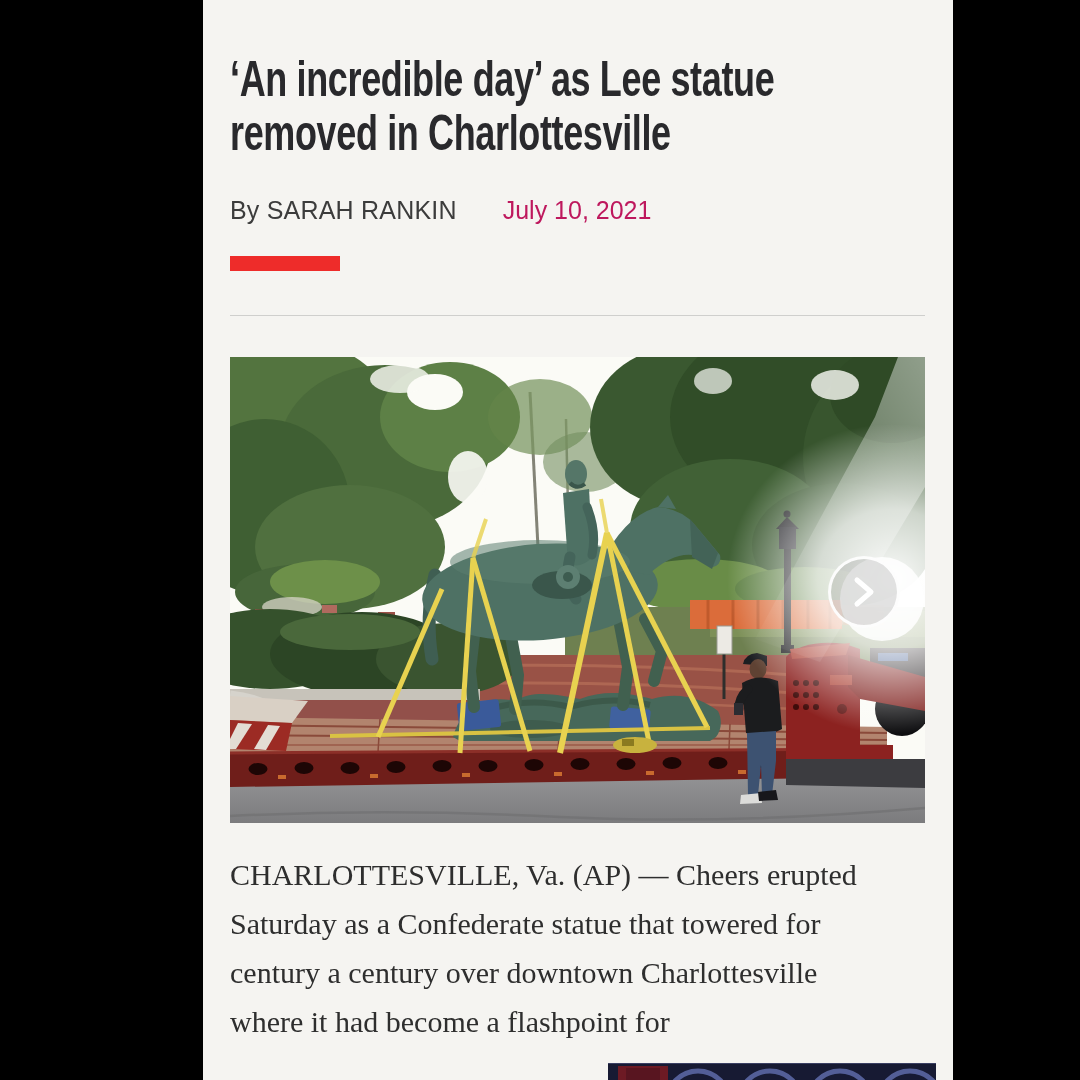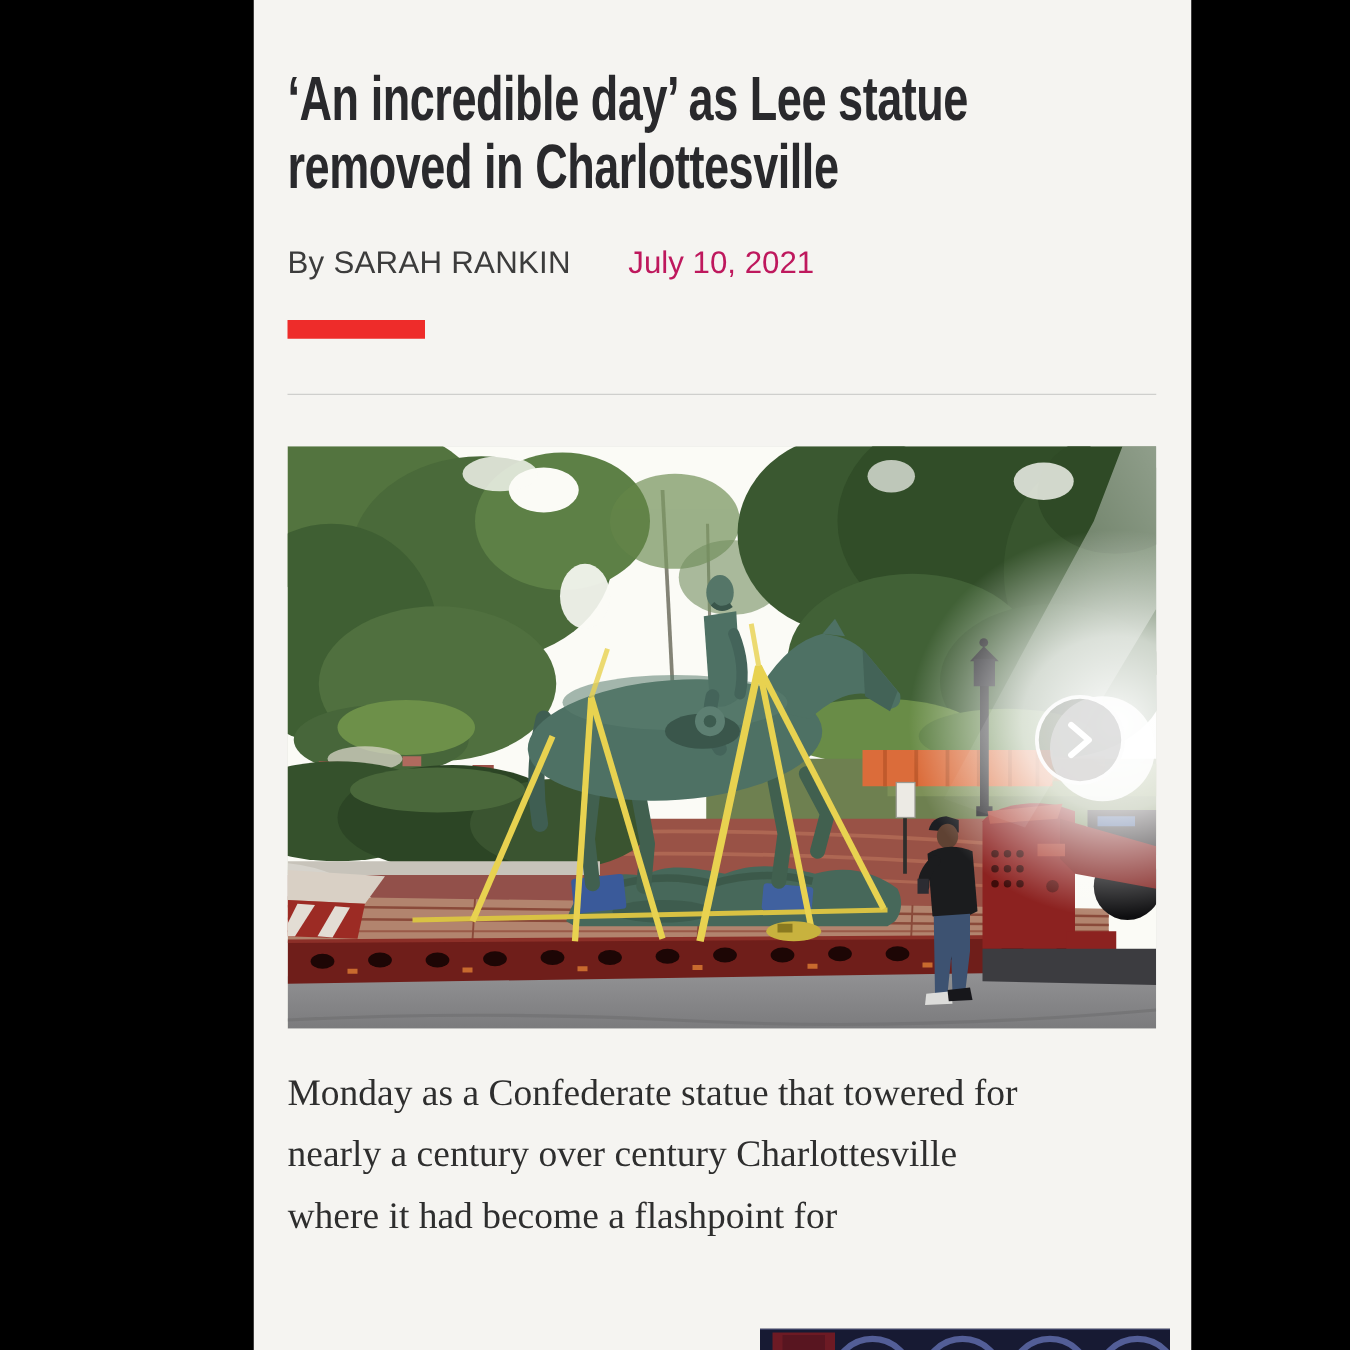"CHARLOTTESVILLE, Va. (AP) — Cheers" div.body-line { html: none -> <div>CHARLOTTESVILLE, Va. (AP) — Cheers erupted</div> }
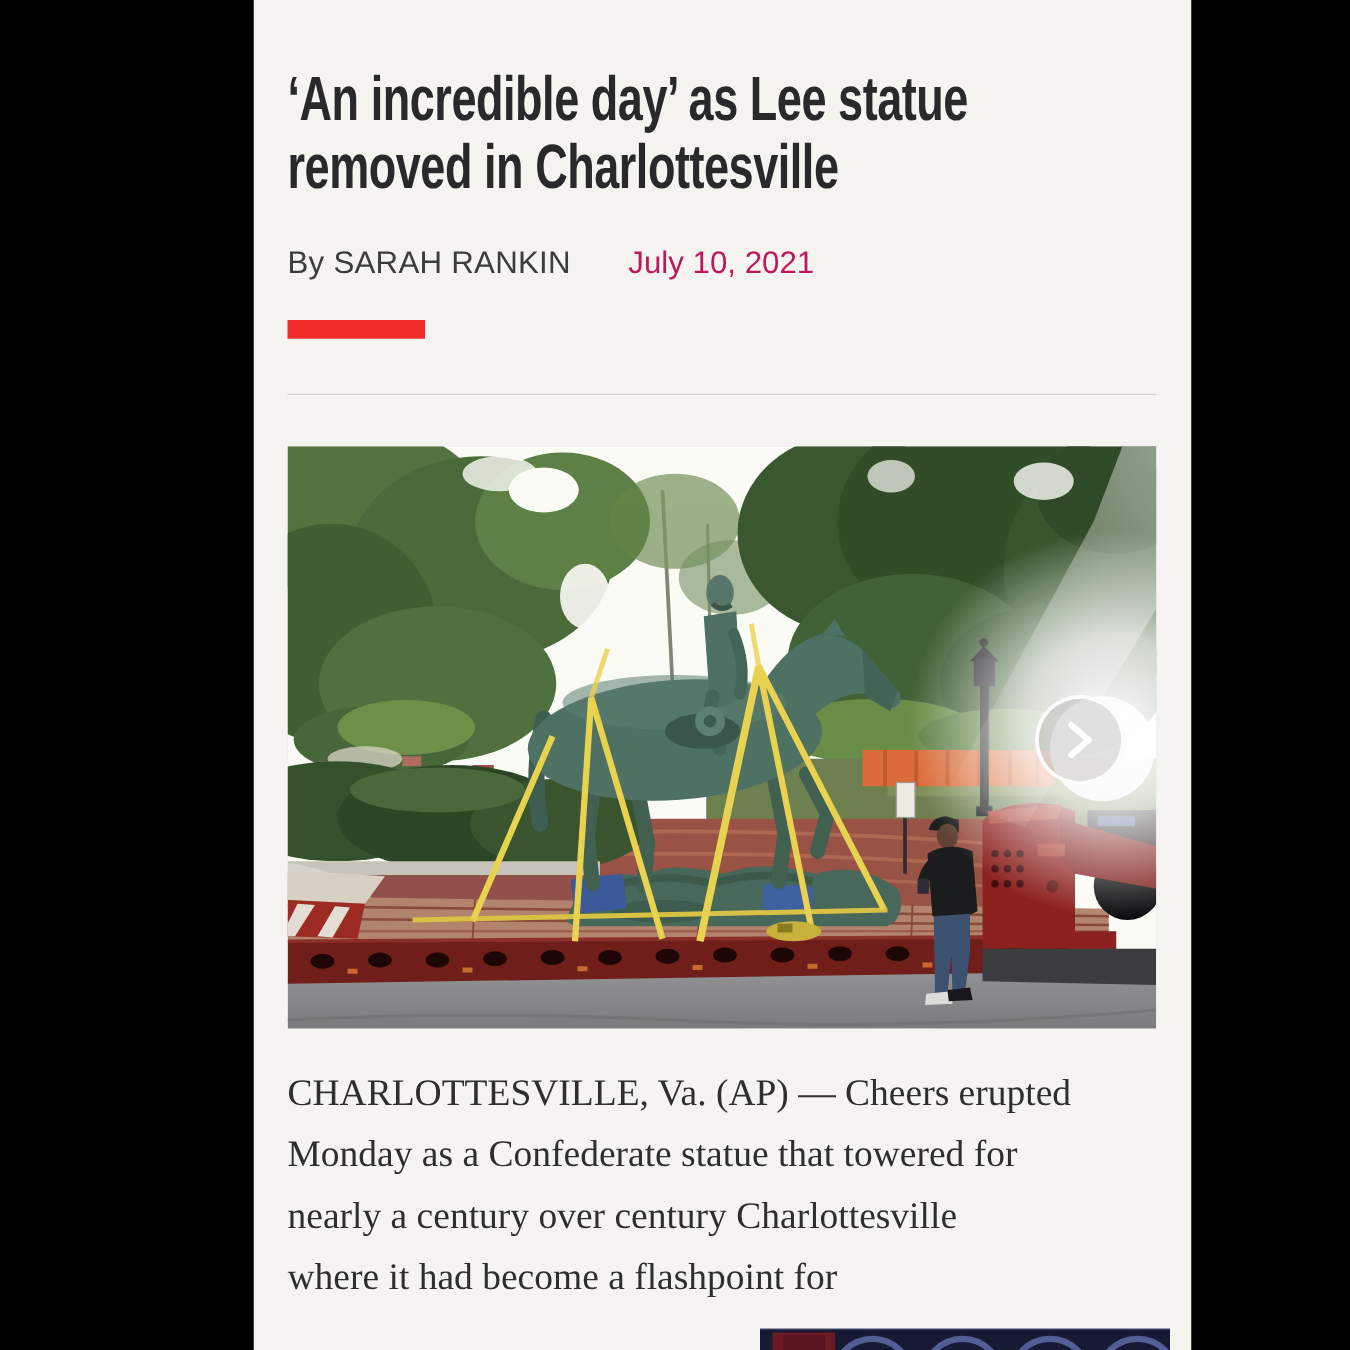"Monday as a Confederate statue" div.body-line { text: Monday -> Saturday }
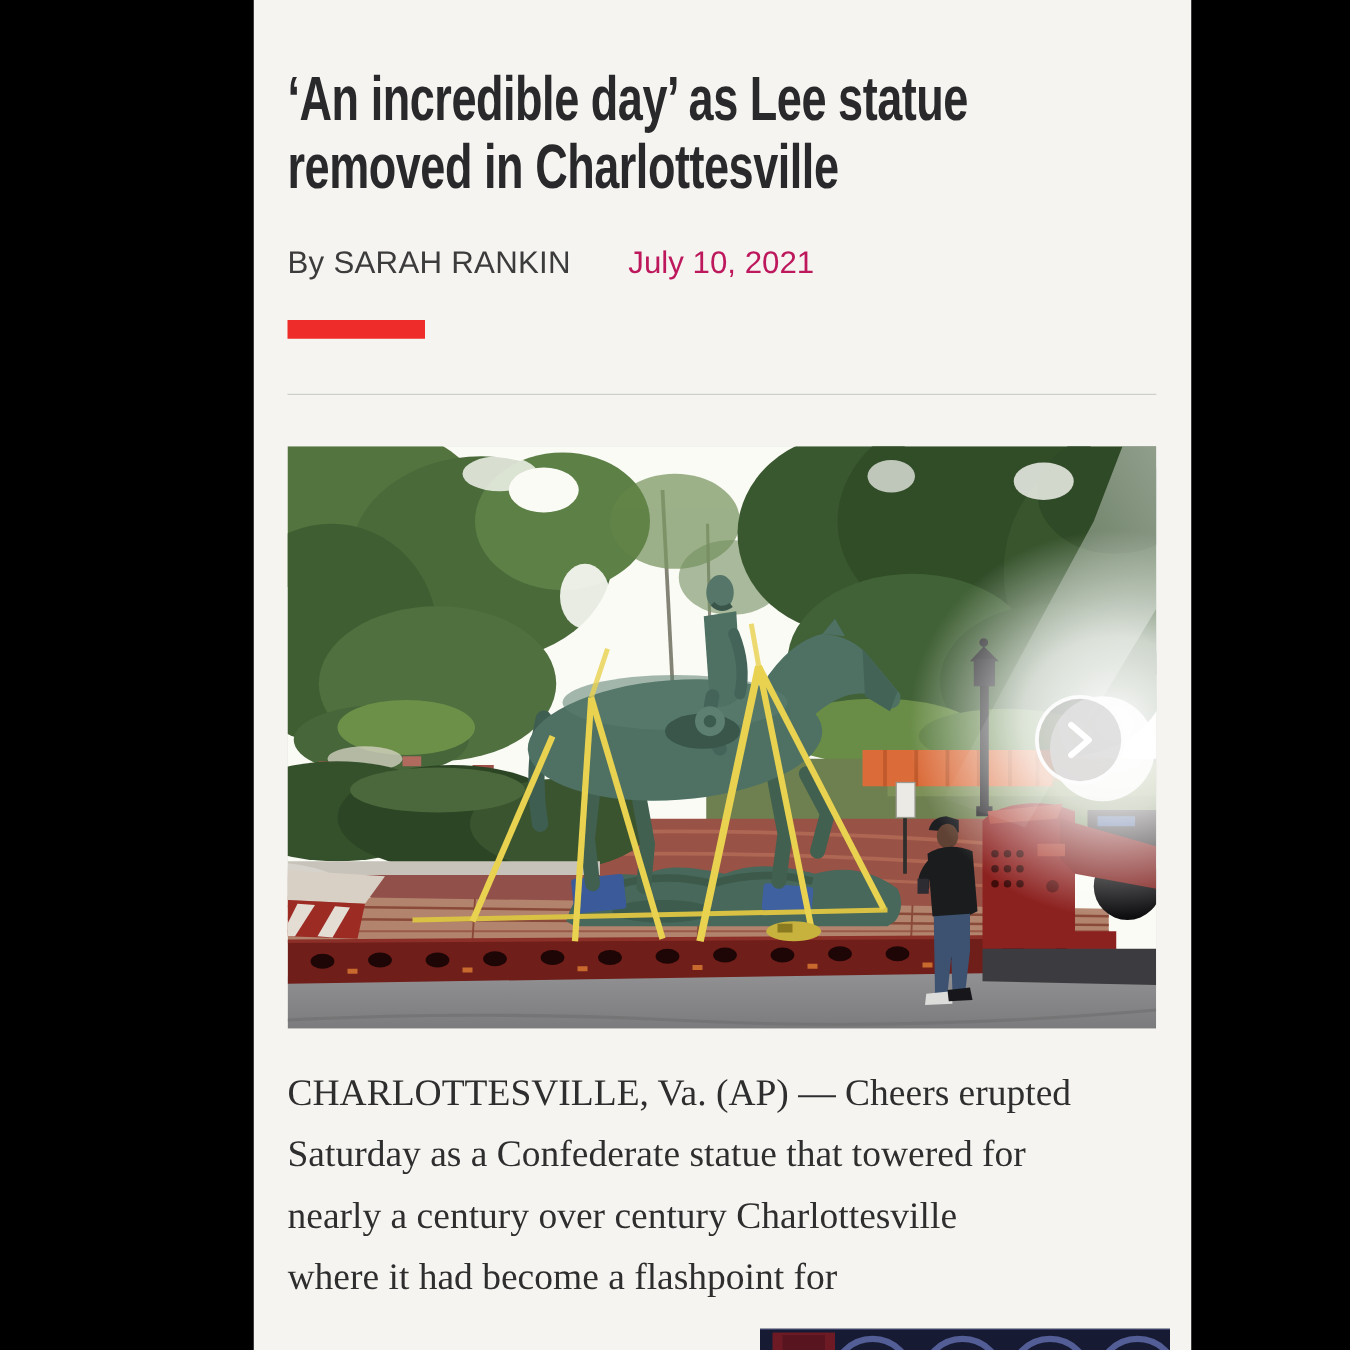"nearly a century over century" div.body-line { text: nearly a century over century -> century a century over downtown }
